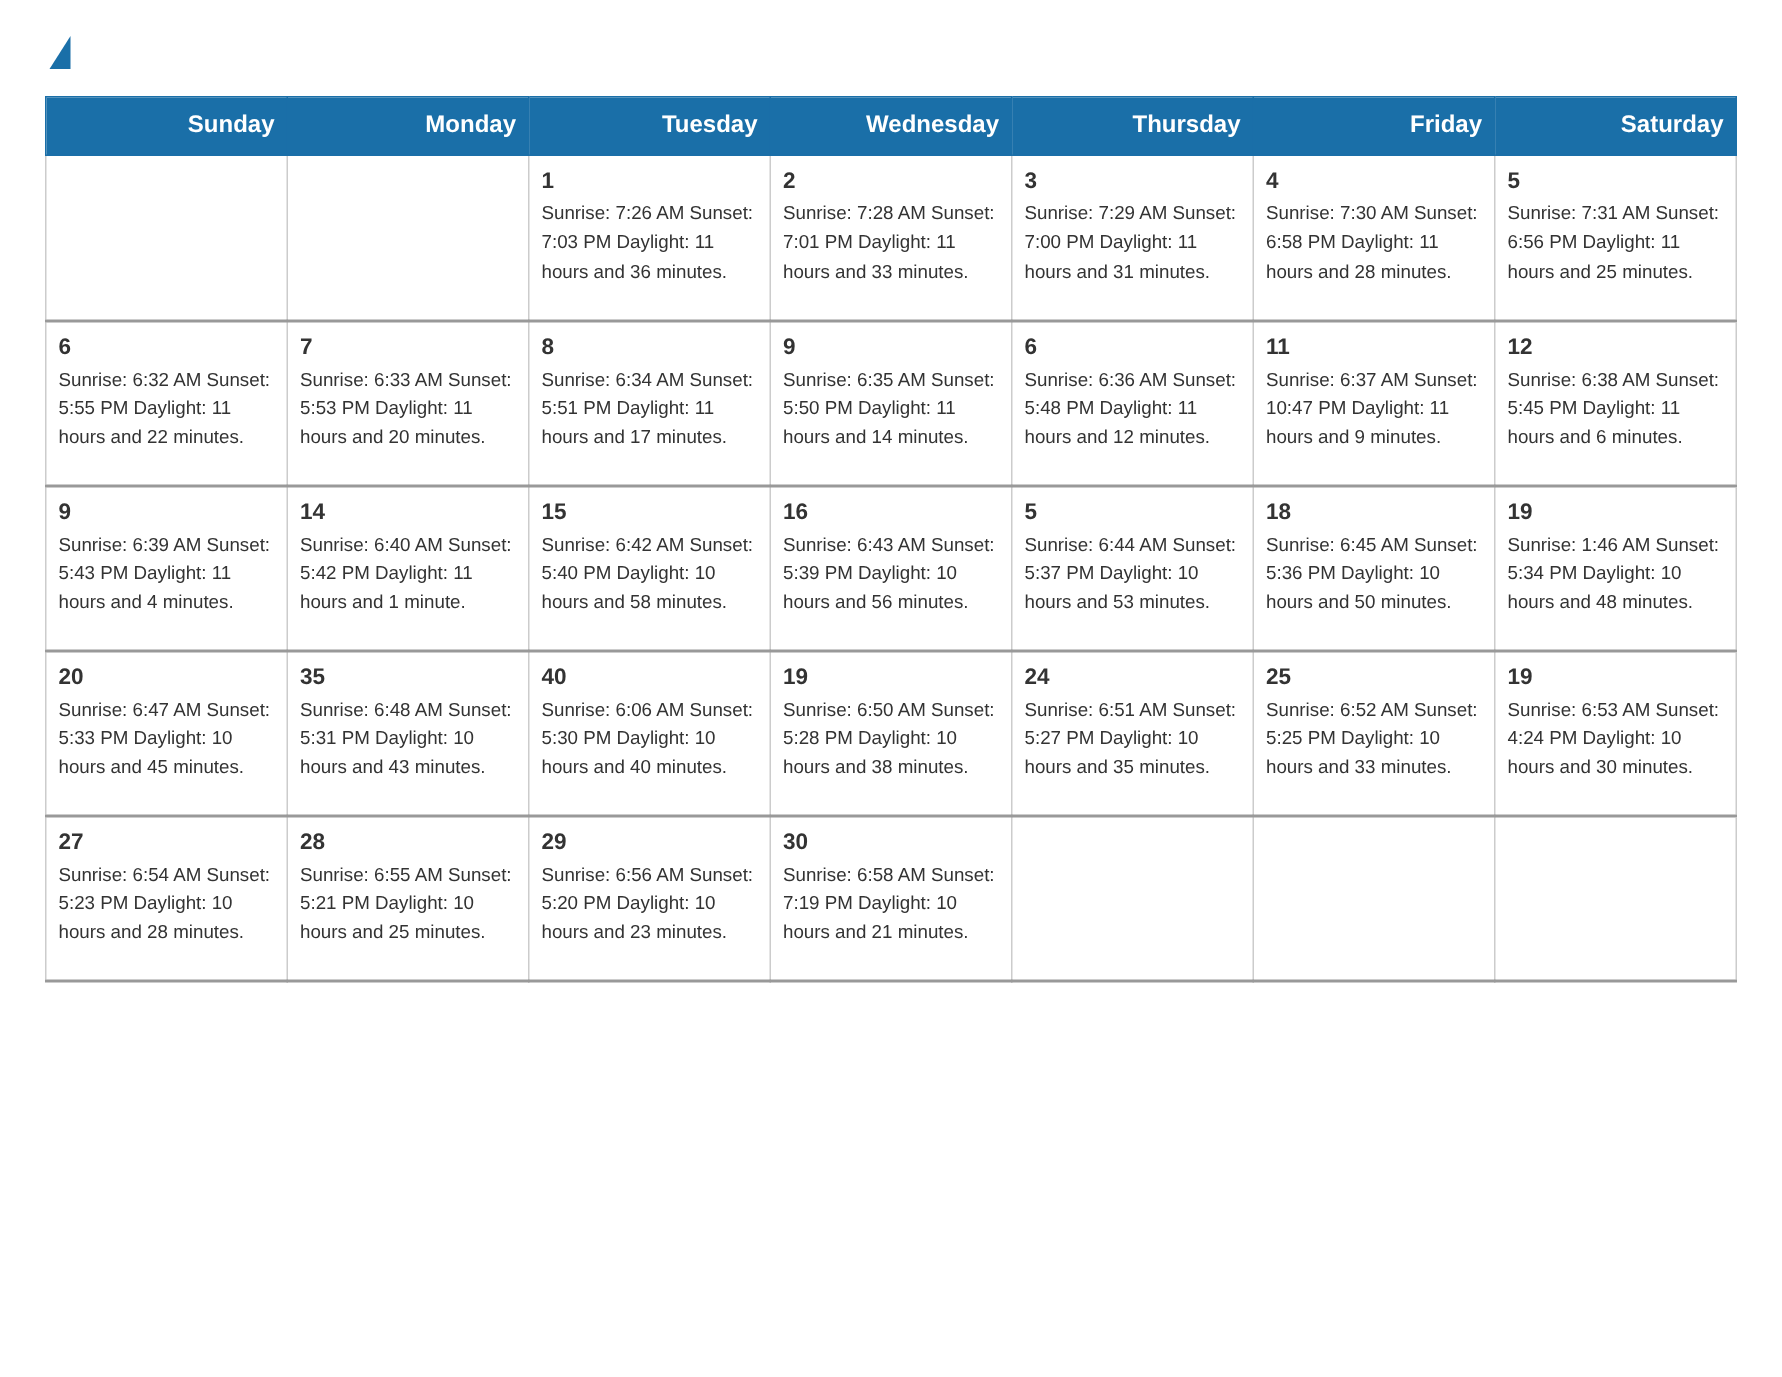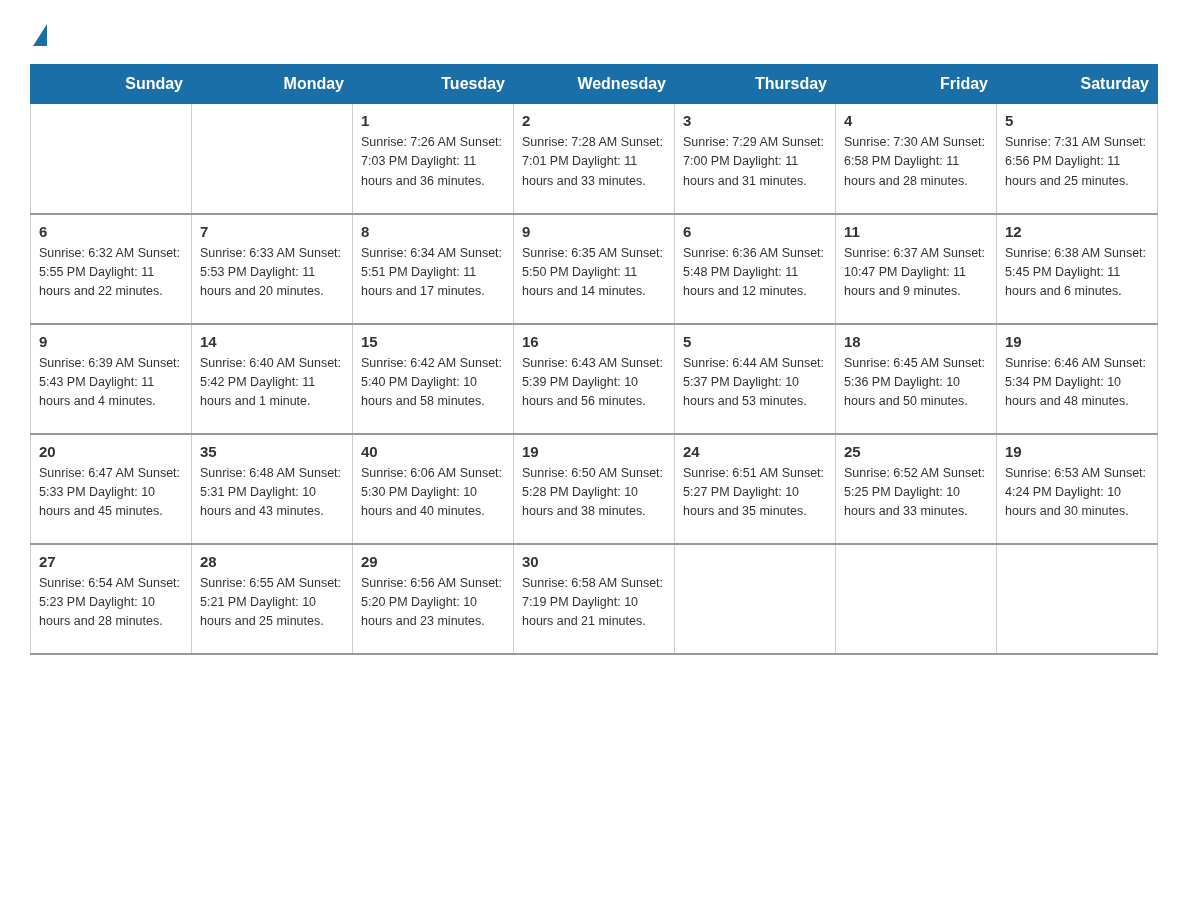"Sunrise: 6:46 AM Sunset: 5:34" div.day-info { text: 6:46 -> 1:46 }
